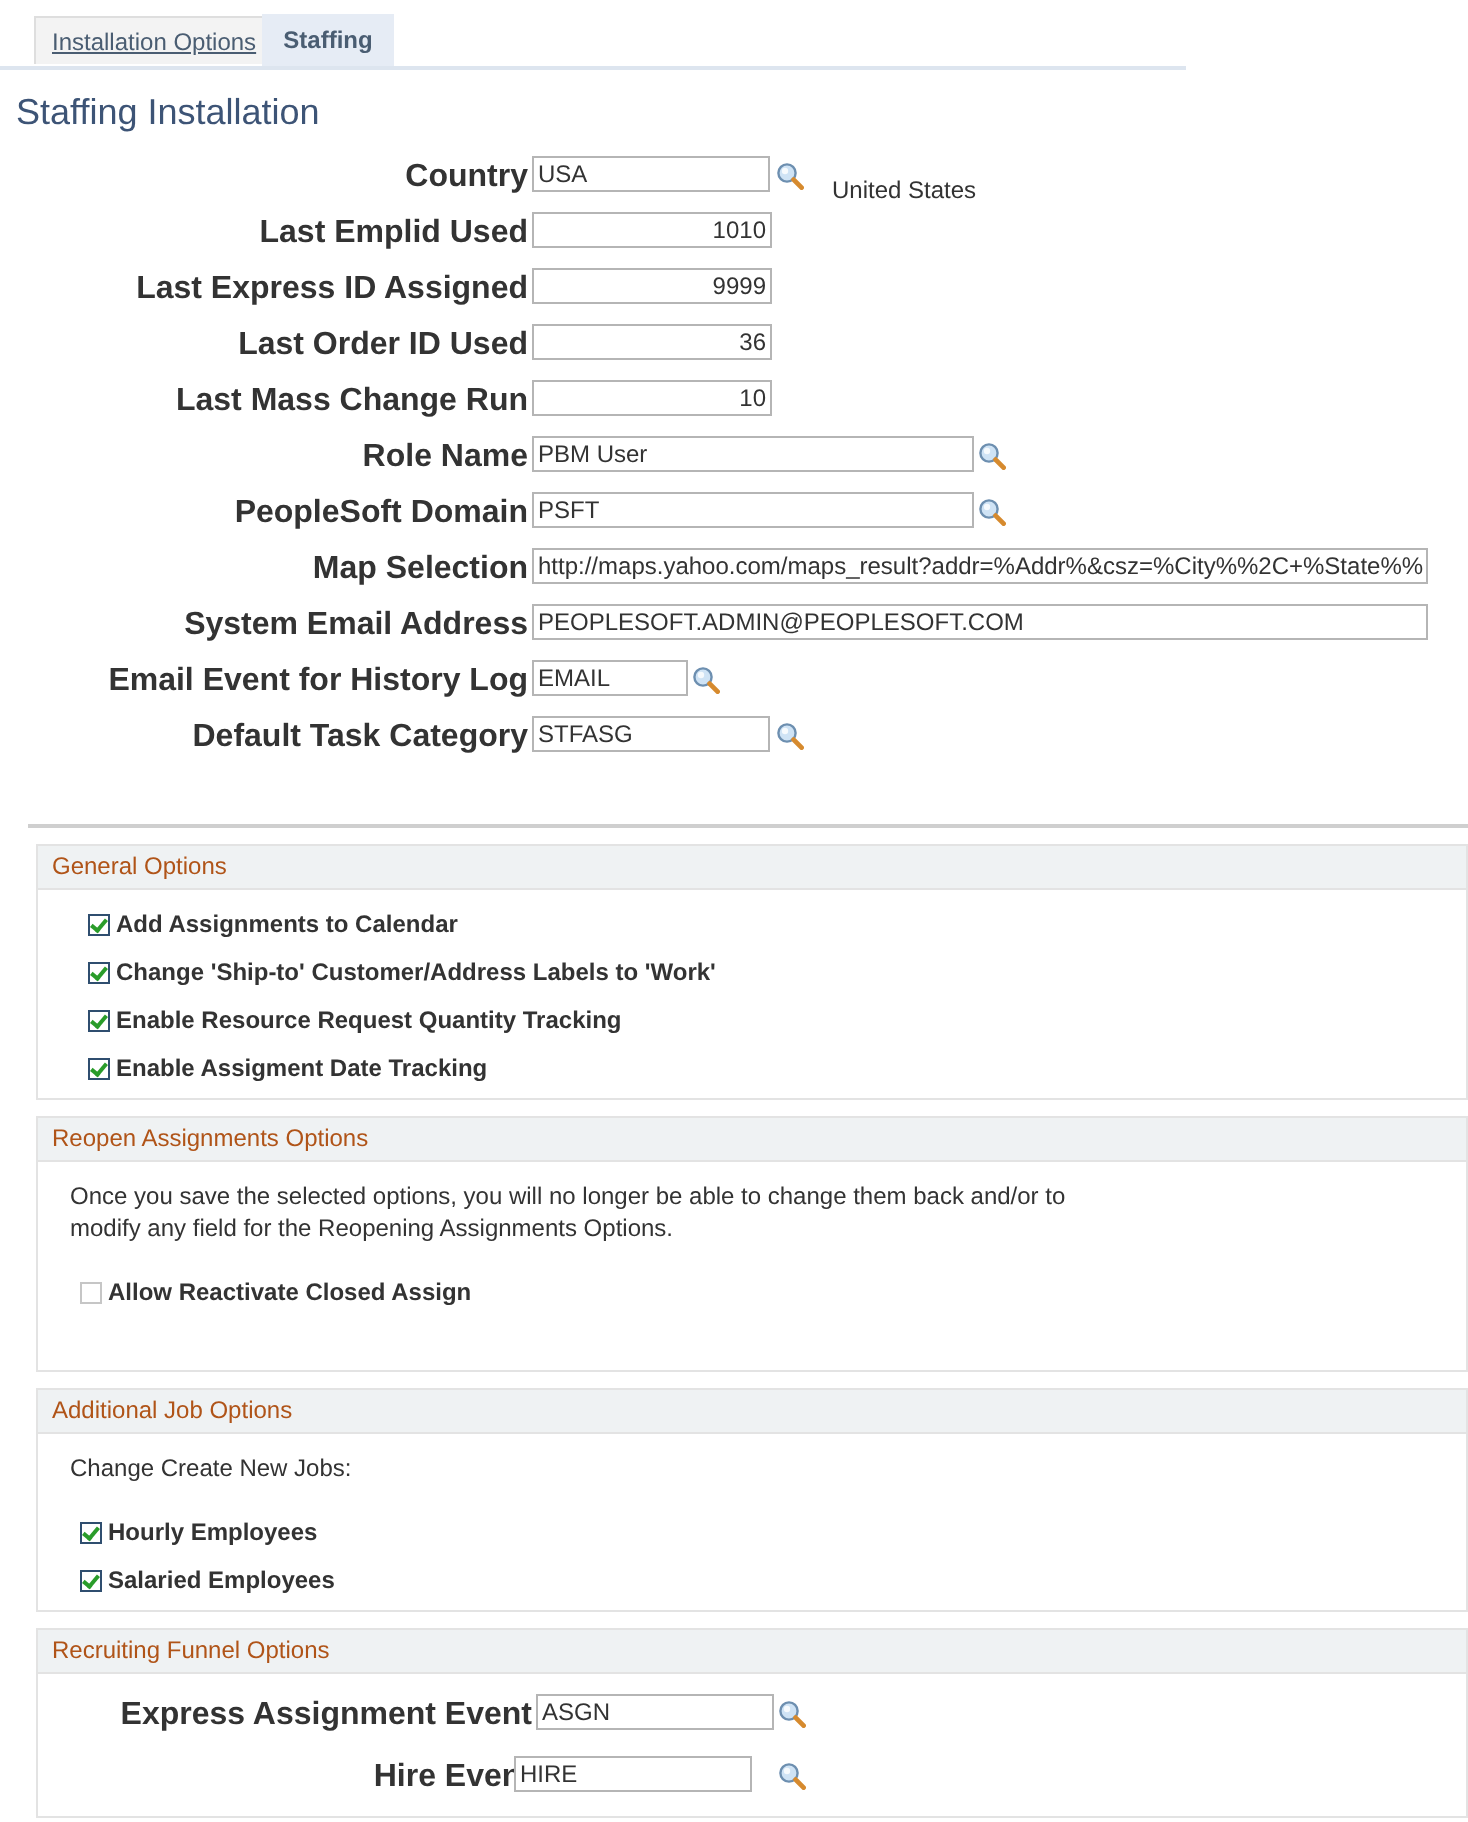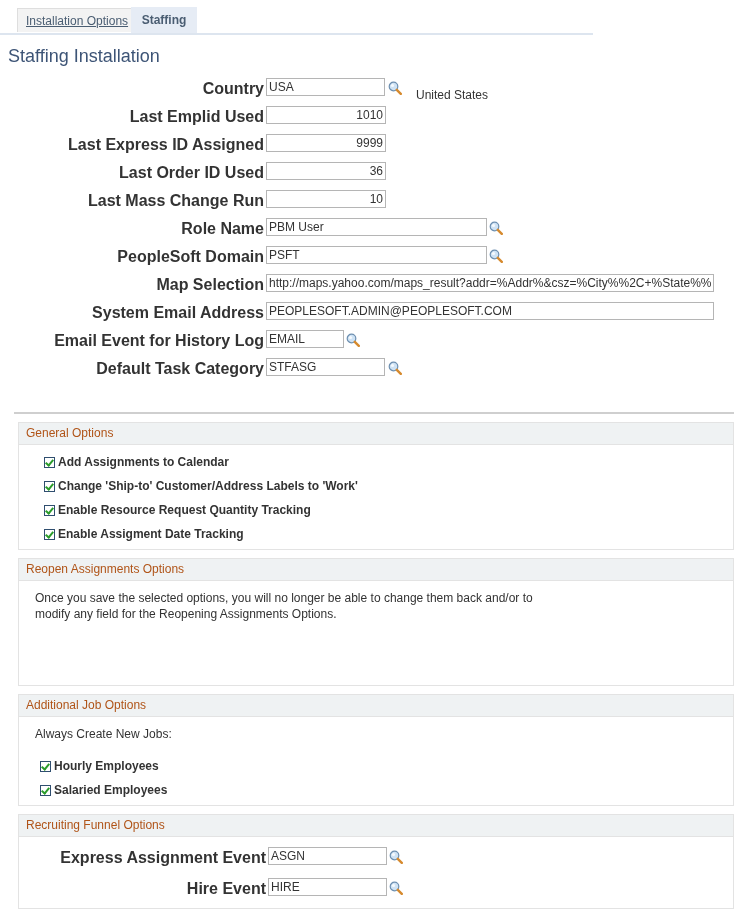"Allow Reactivate Closed Assign" div.cb-row { html: none -> <div><span></span><span>Allow Reactivate Closed Assign</span></div> }
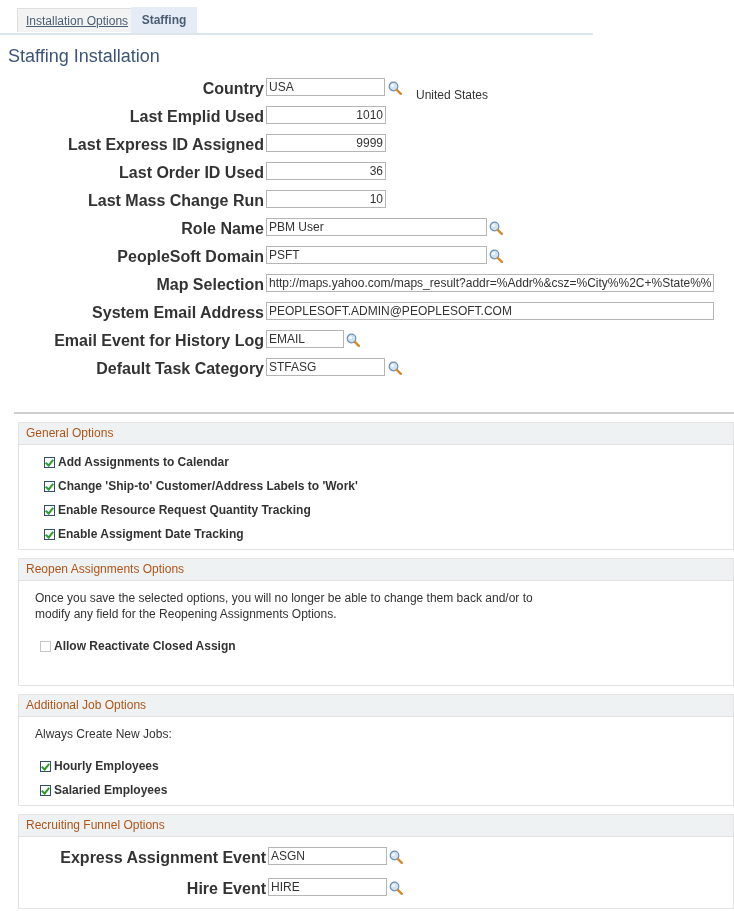"Always Create New Jobs:" div.note { text: Always -> Change }
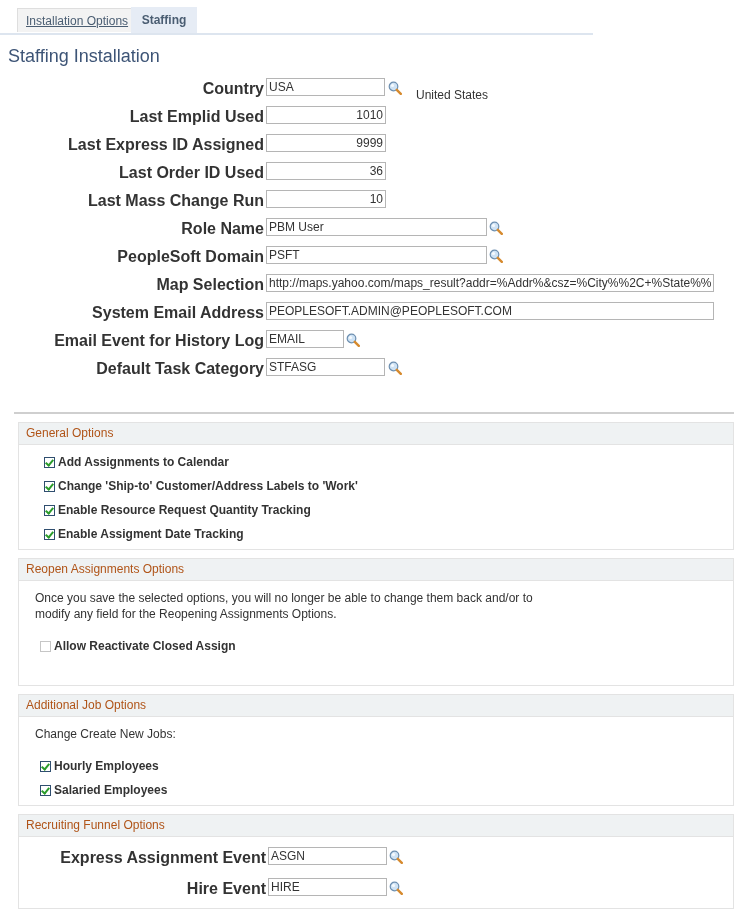"HIRE" div.inp { left: 268px -> 257px }
